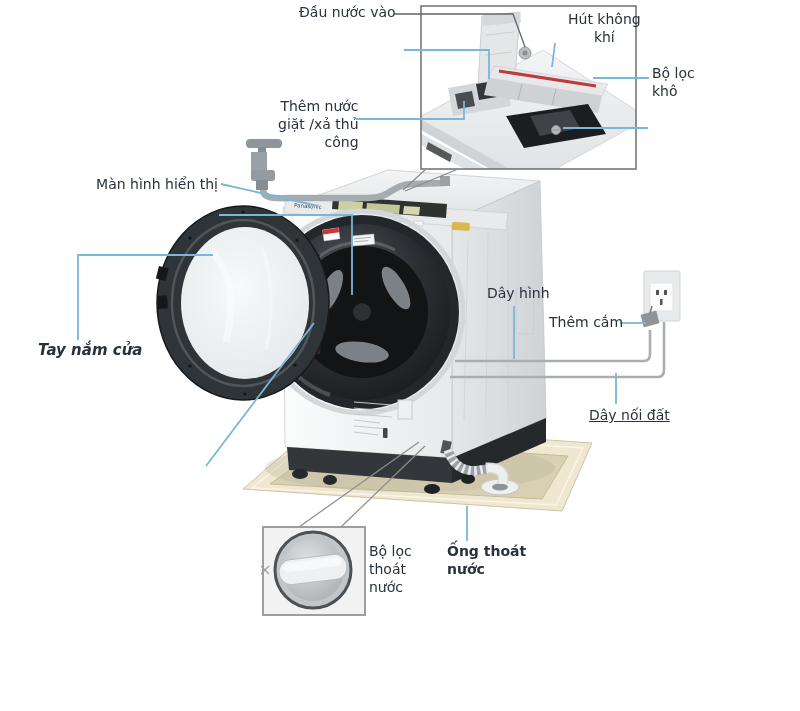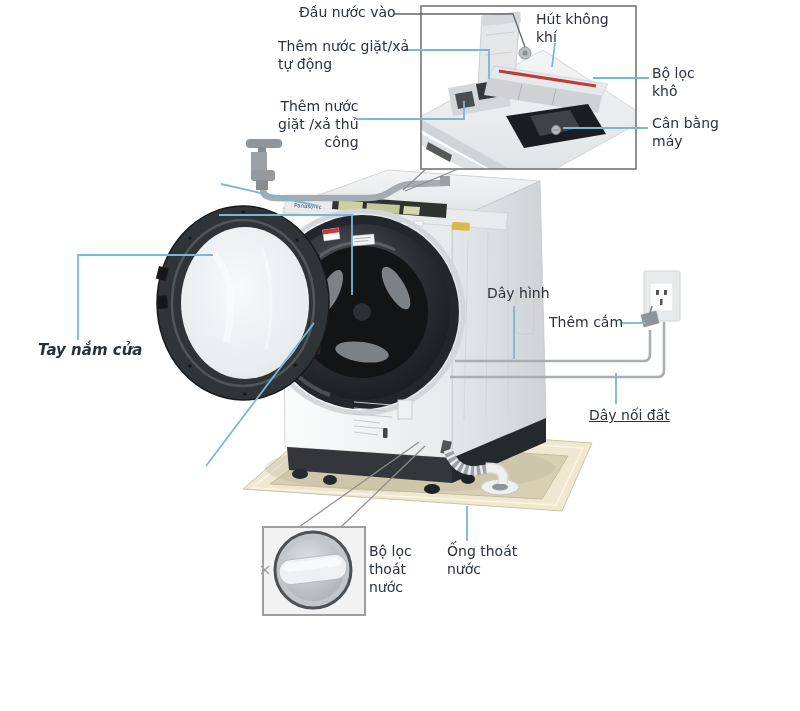"Hút không" div.lbl { left: 536px -> 568px; text-align: none -> center }
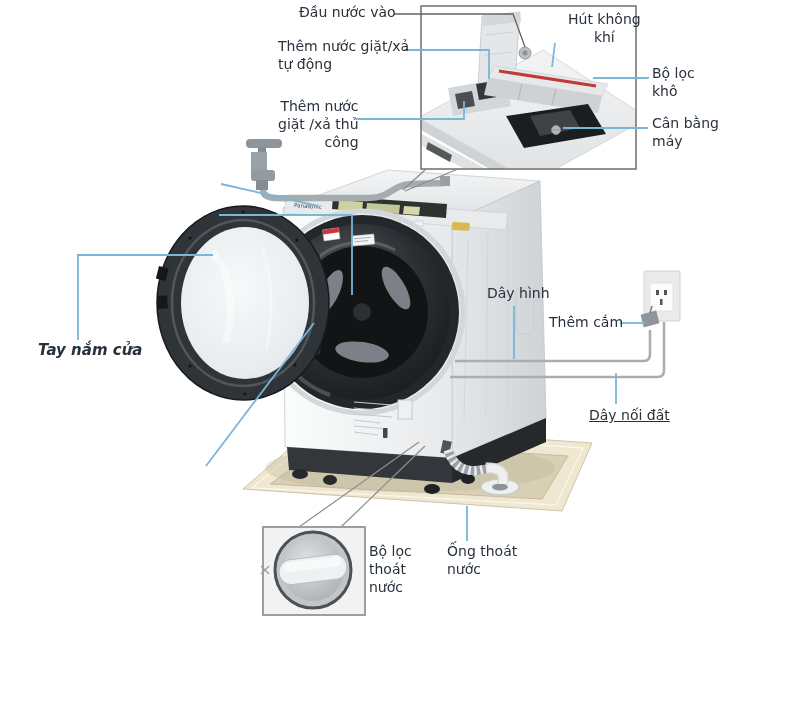"Thêm nước giặt/xả" div.lbl { html: <div>Thêm nước giặt/xả tự động</div> -> none }
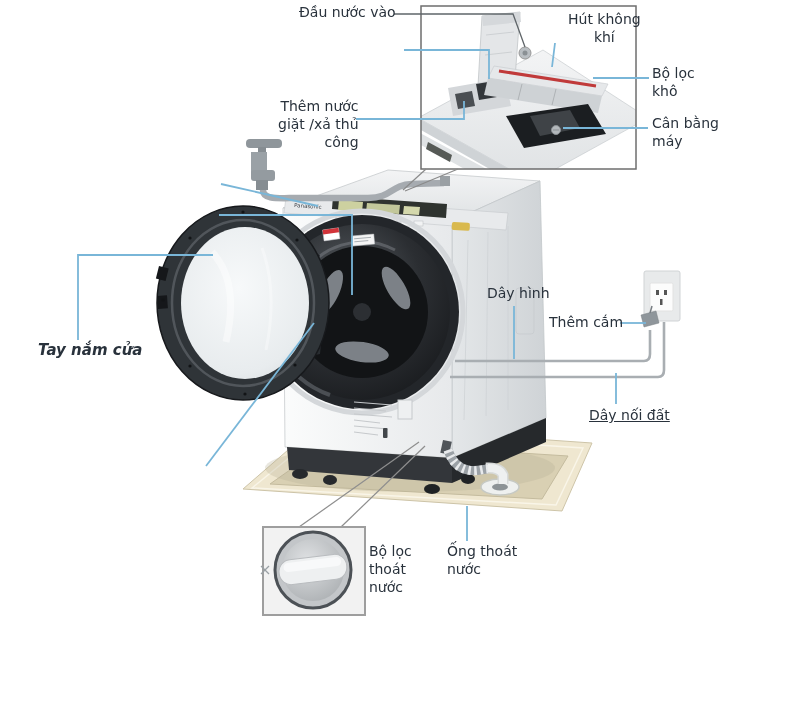"Cân bằng" div.lbl { html: <div>Cân bằng máy</div> -> none }
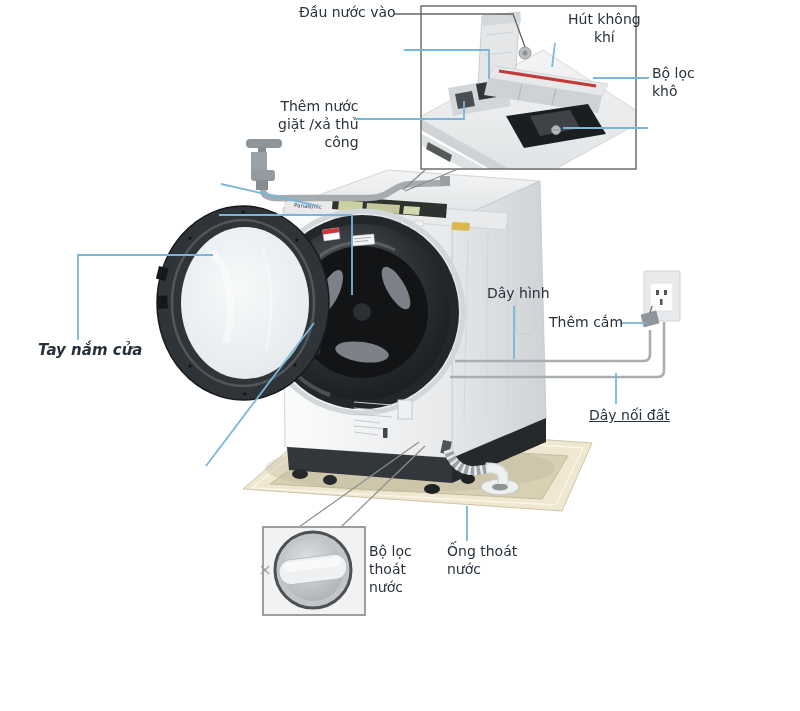"Màn hình hiển thị" div.lbl { html: none -> <div>Màn hình hiển thị</div> }
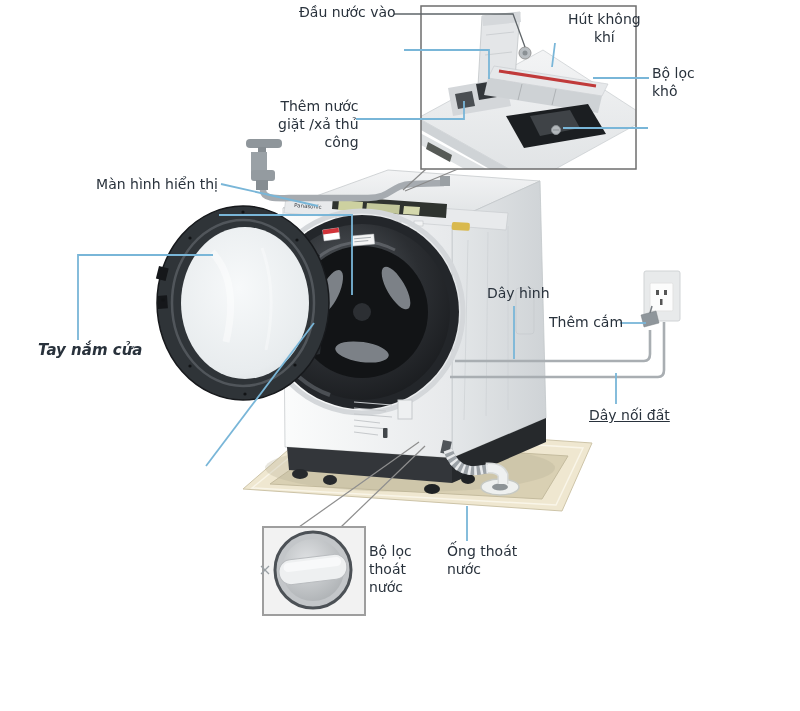"Ống thoát" div.lbl { font-weight: none -> bold }
